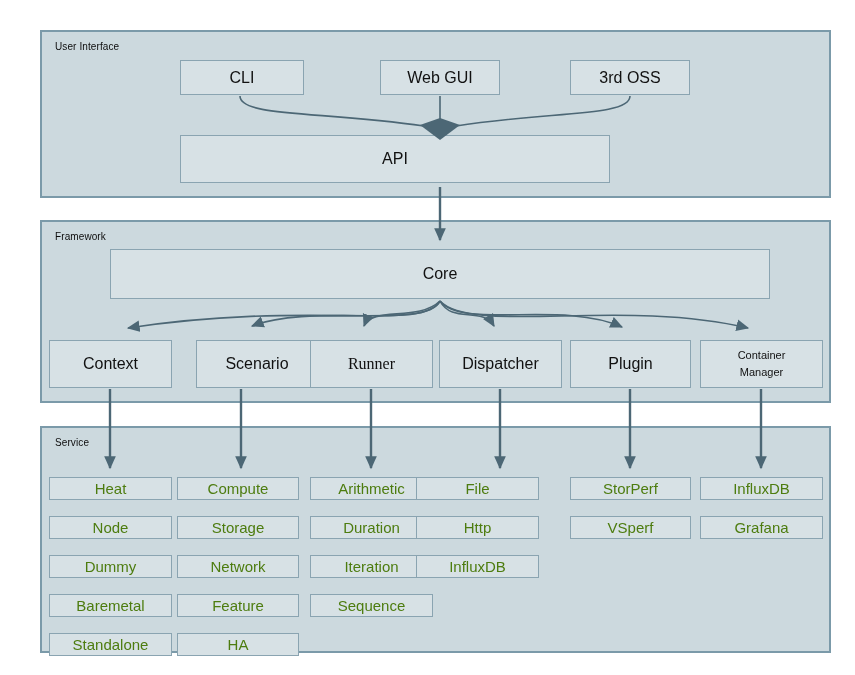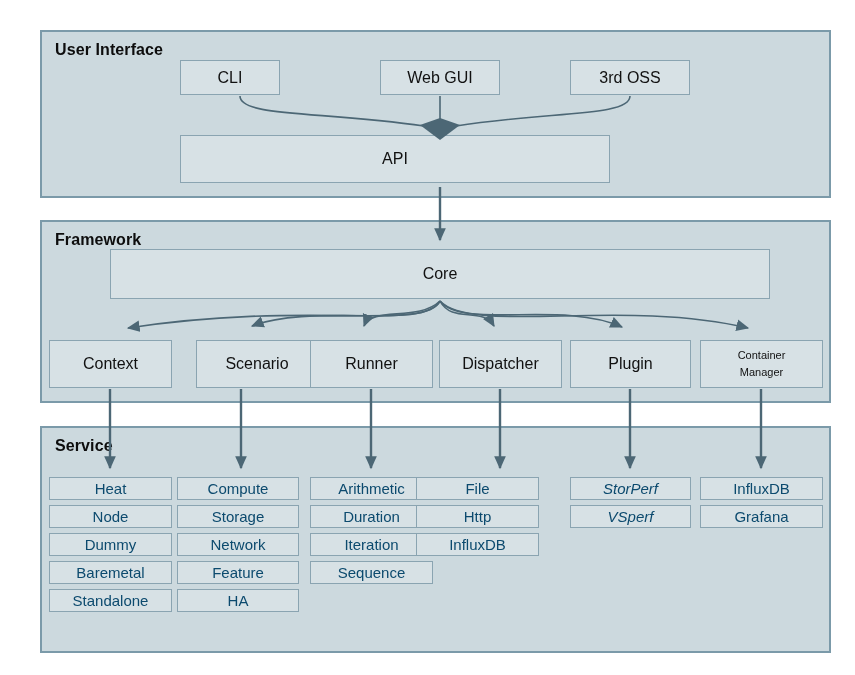"User Interface" .panel-label { font-size: 16px -> 10px; font-weight: bold -> normal }
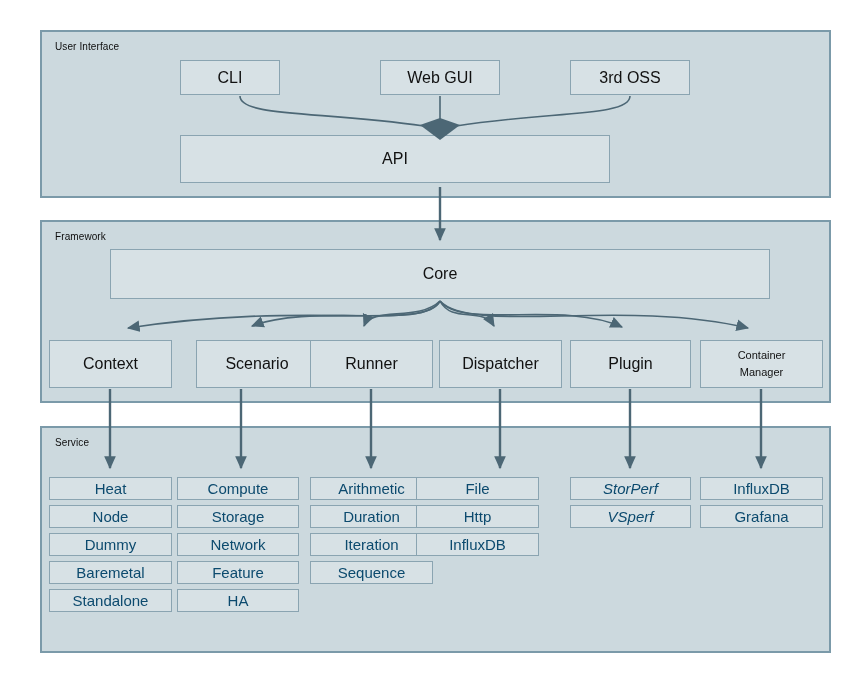"CLI" div.box { width: 100px -> 124px }
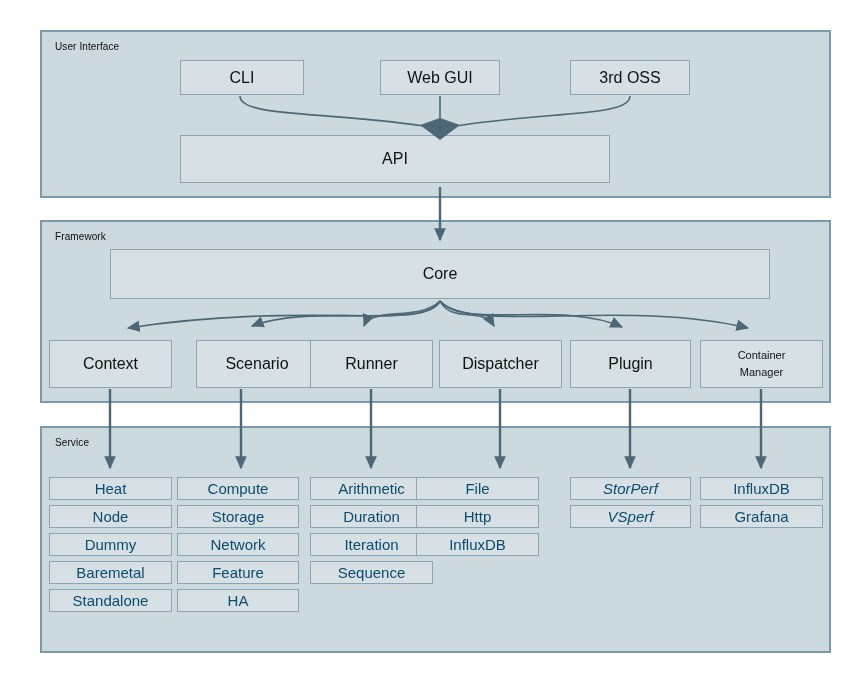"Runner" div.box { font-family: none -> Liberation Serif, serif }
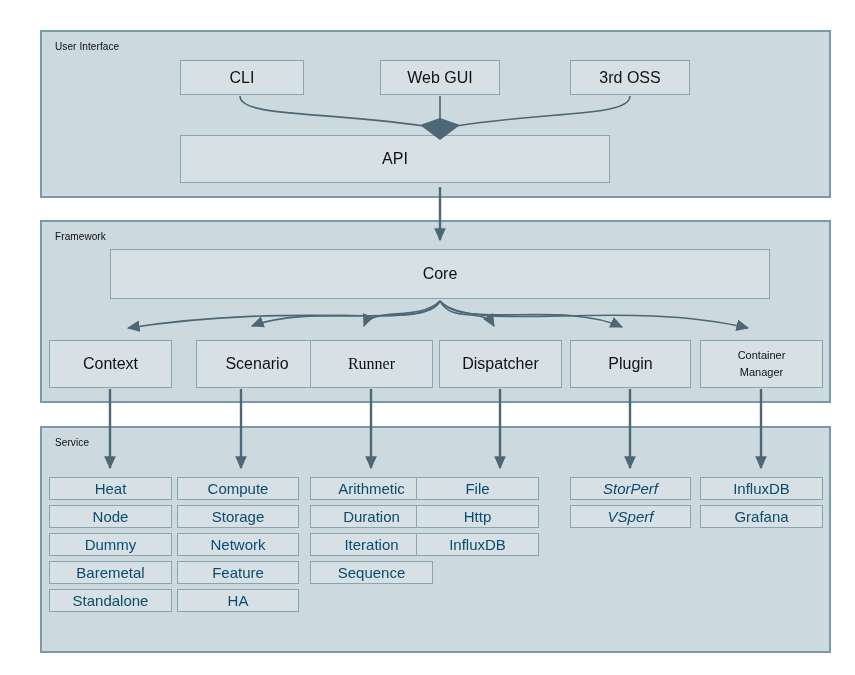"Heat" .cell { color: #0c4a6e -> #4d7c0f; margin-bottom: 5px -> 16px }
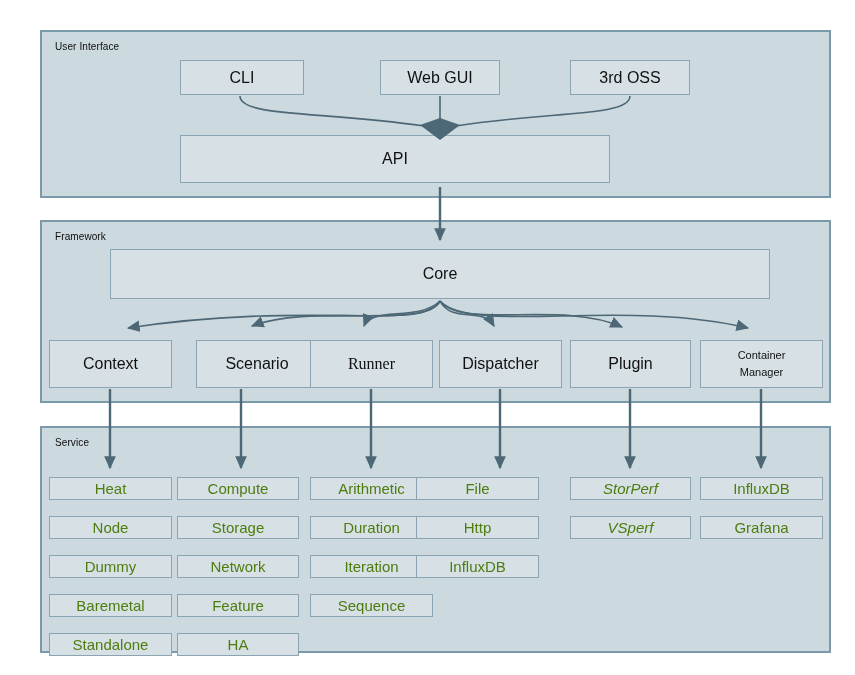"StorPerf" div.stack { font-style: italic -> none }
